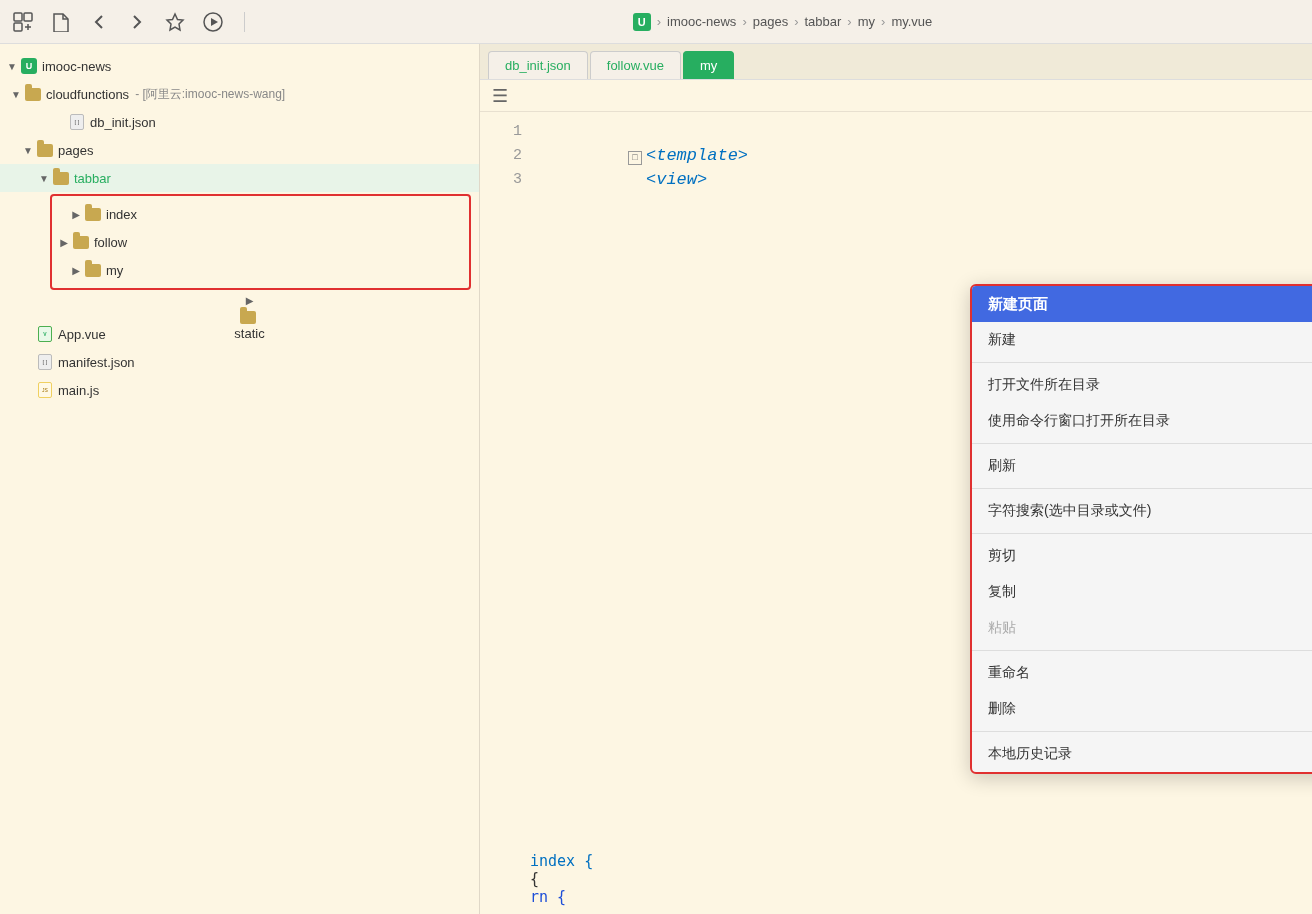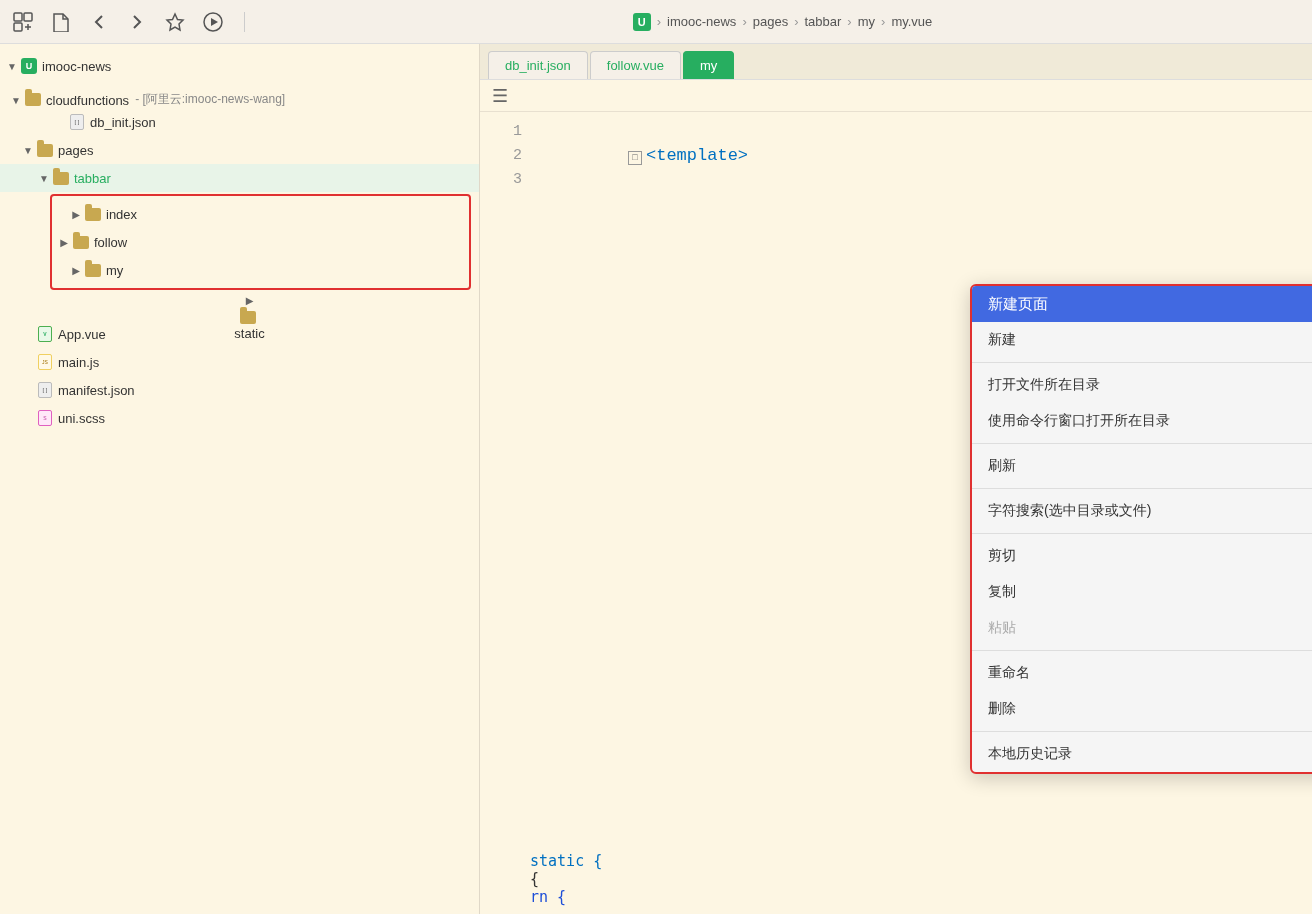"cloudfunctions" div.tree-item { align-items: flex-end -> none }
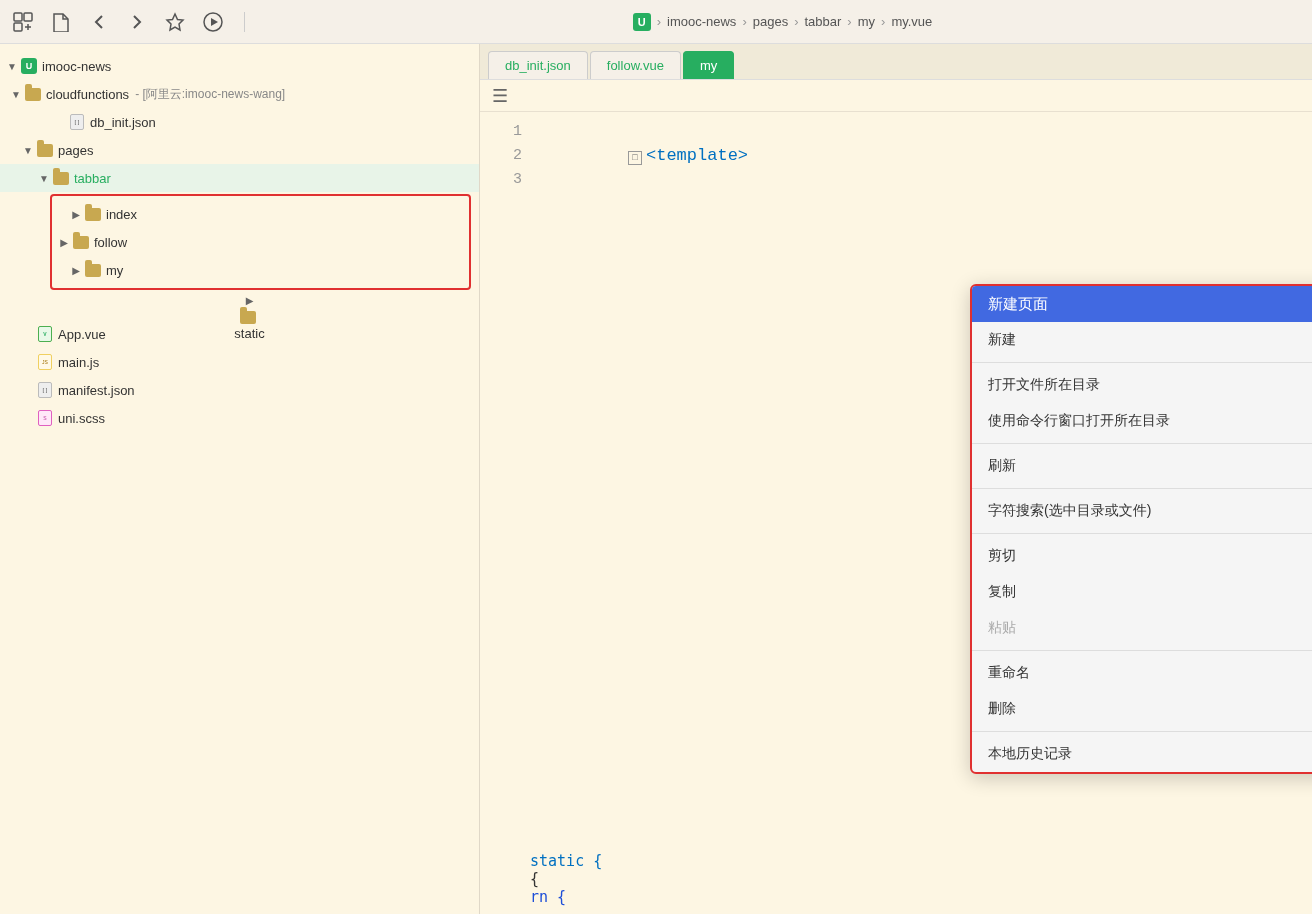"□ <template>" .code-content { font-style: none -> italic }
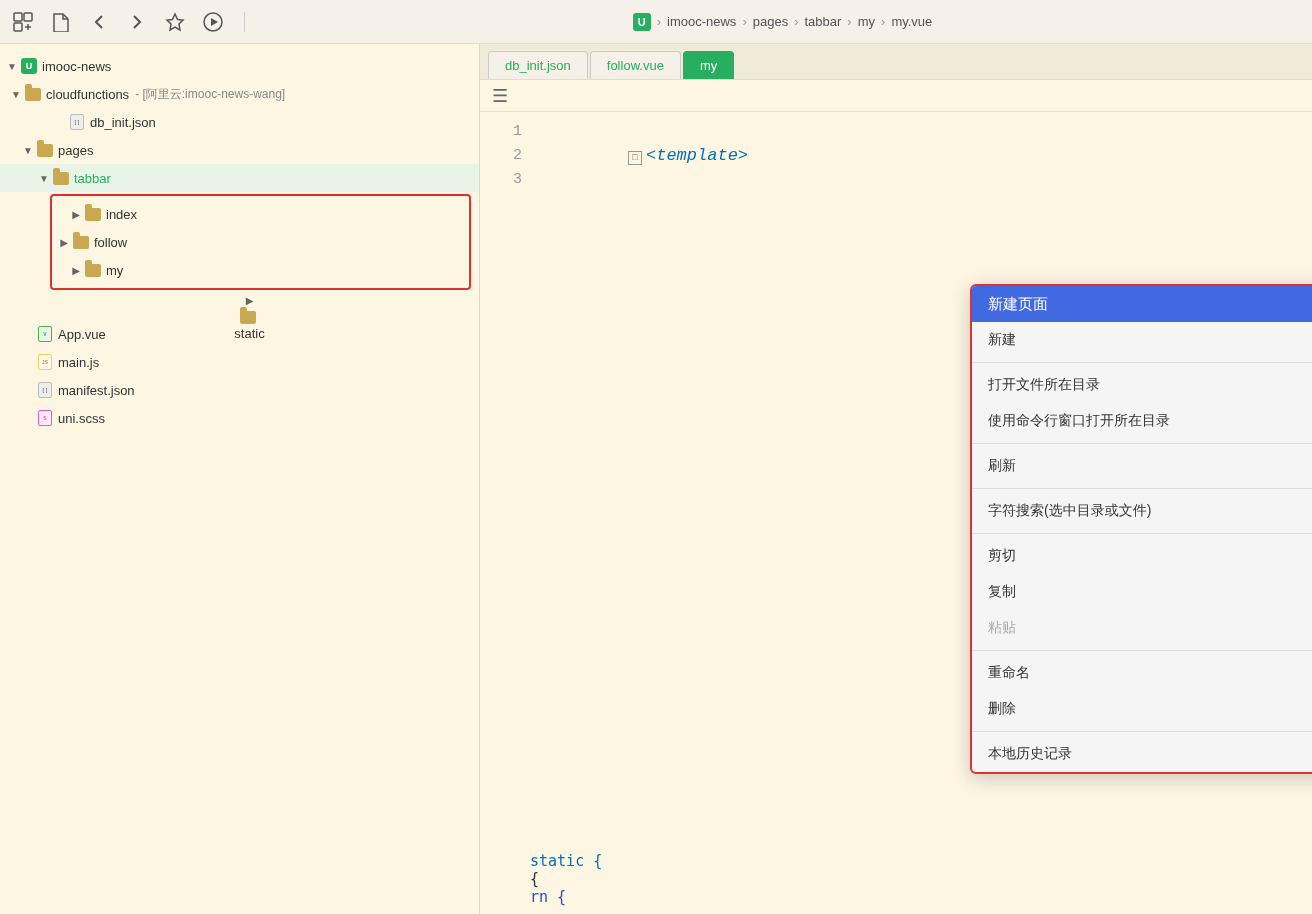"<view>" div.code-line { html: none -> <div> <span></span><span>&lt;view&gt;</span> </div> }
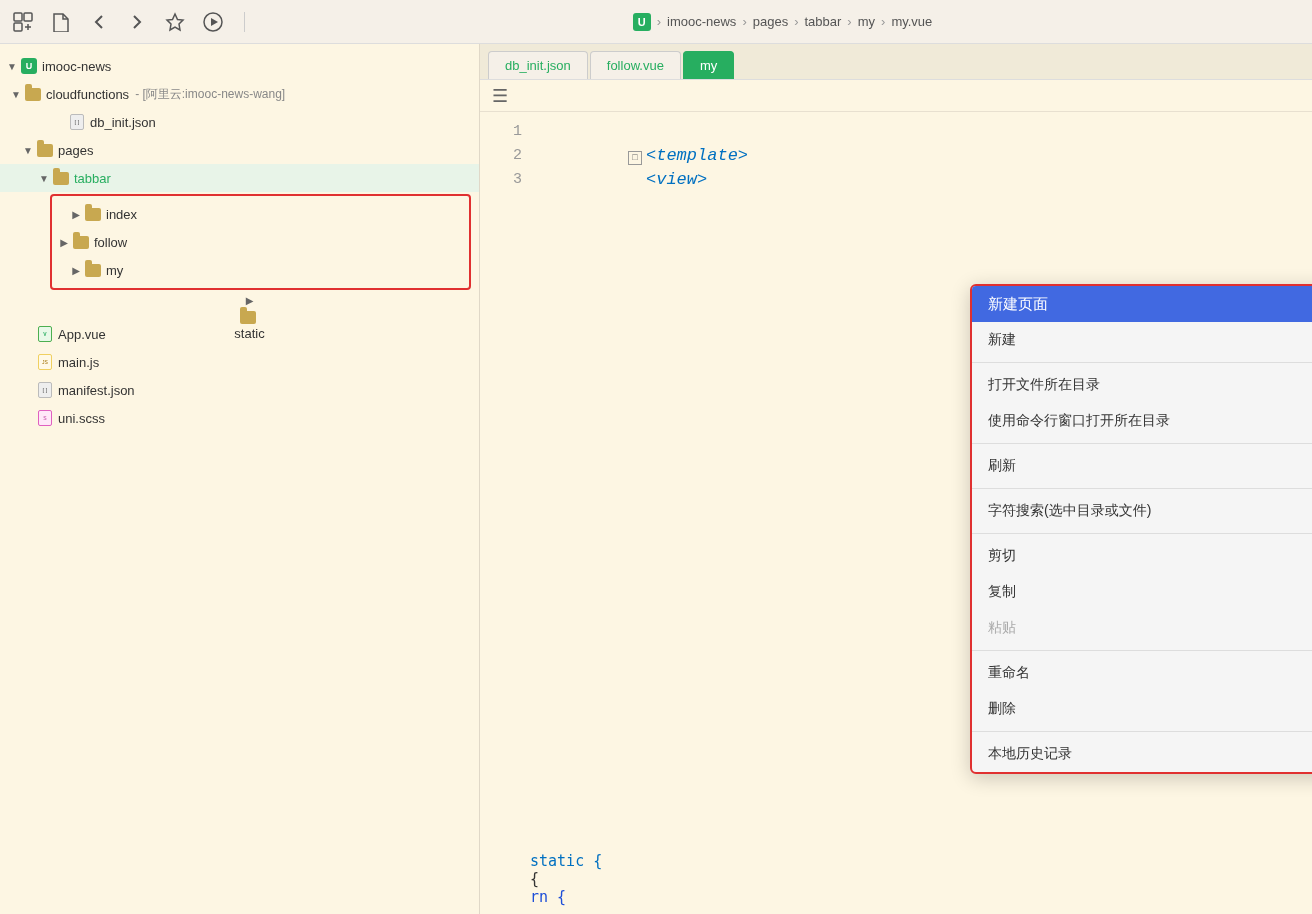"新建页面" span { font-weight: 400 -> 700 }
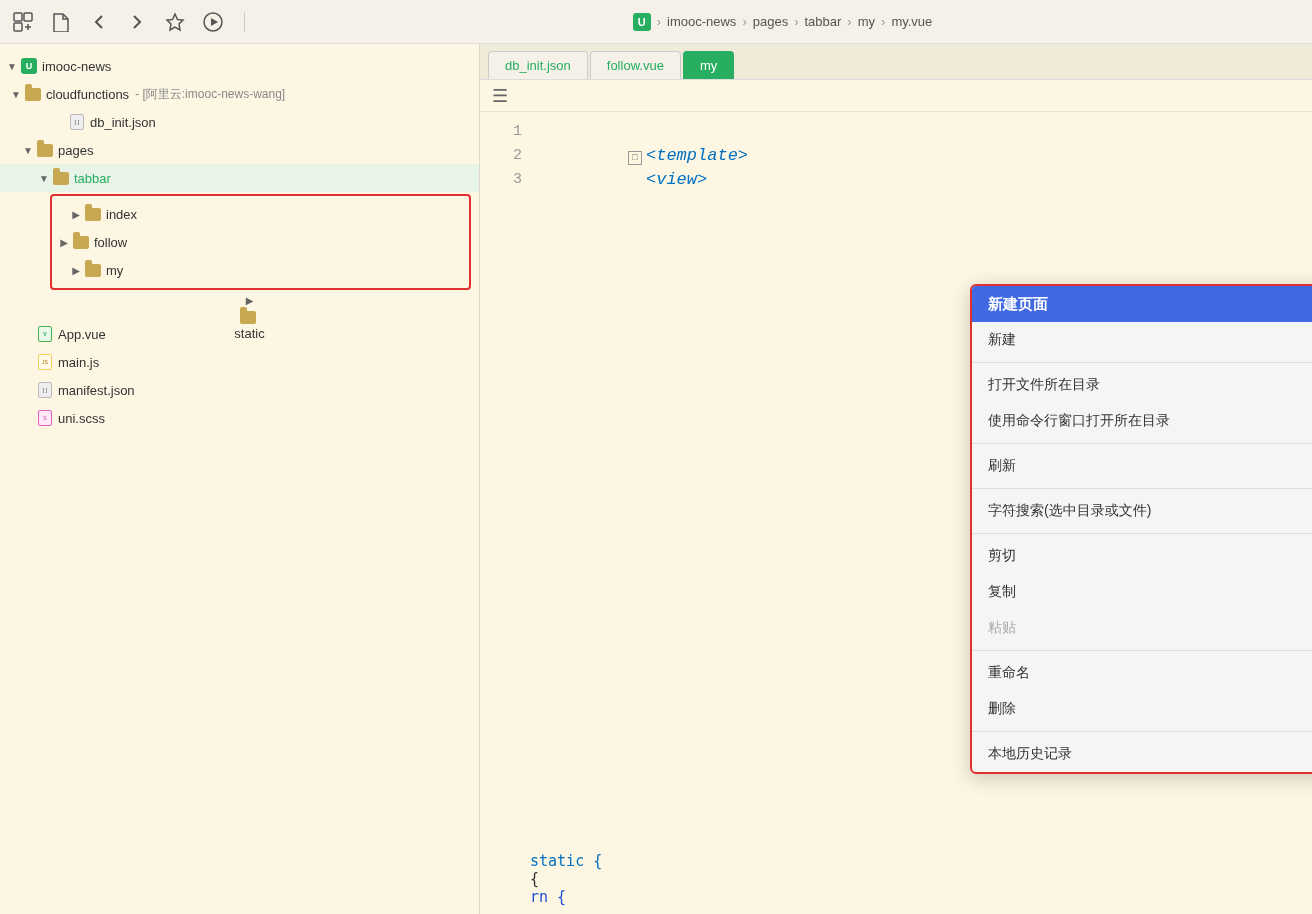"main.js" div.tree-item { order: before "manifest.json" -> after "manifest.json" }
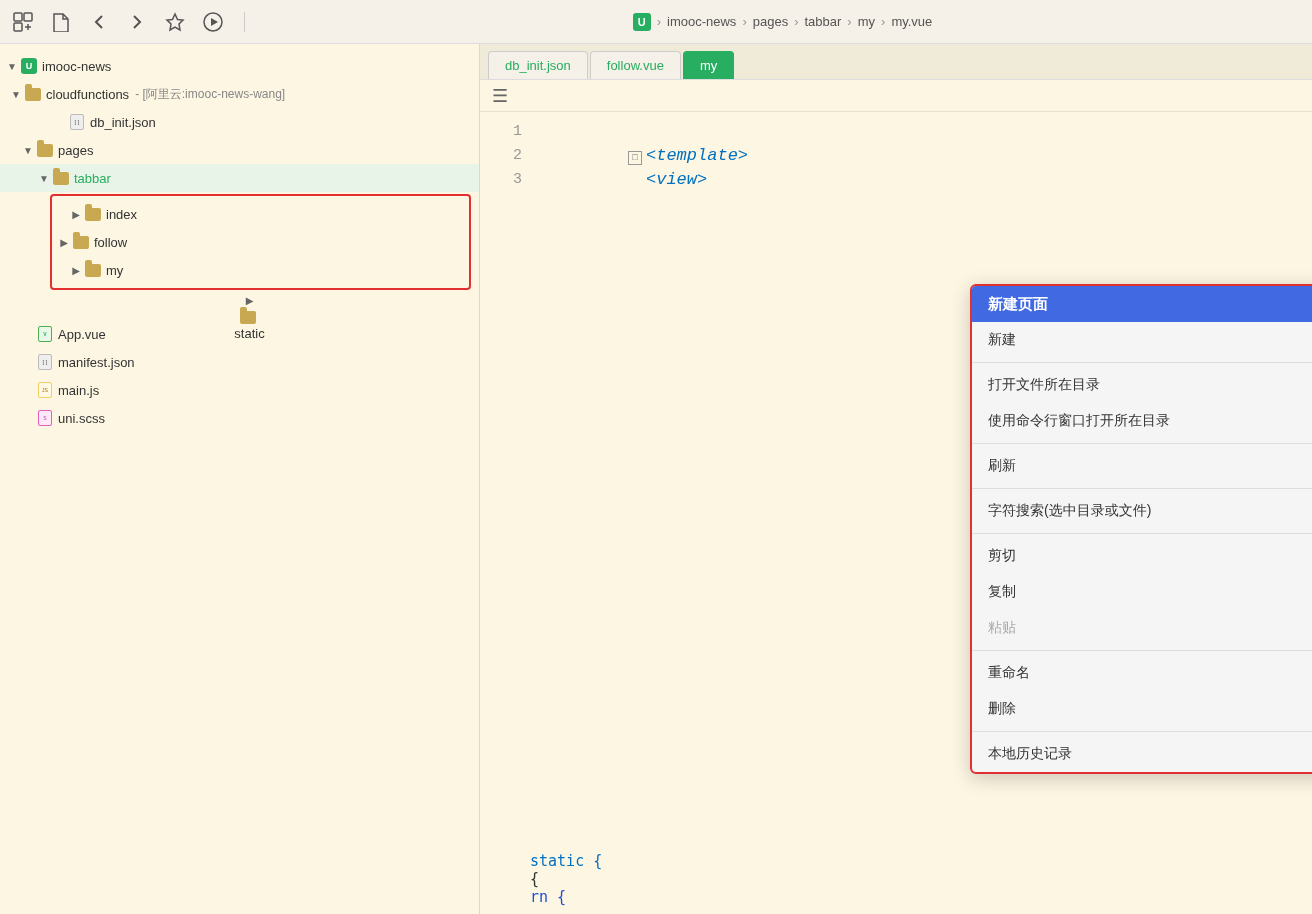"uni.scss" div.tree-item { html: <div> <span></span> <span> <div>S</div> </span> <span>uni.scss</span> </div> -> none }
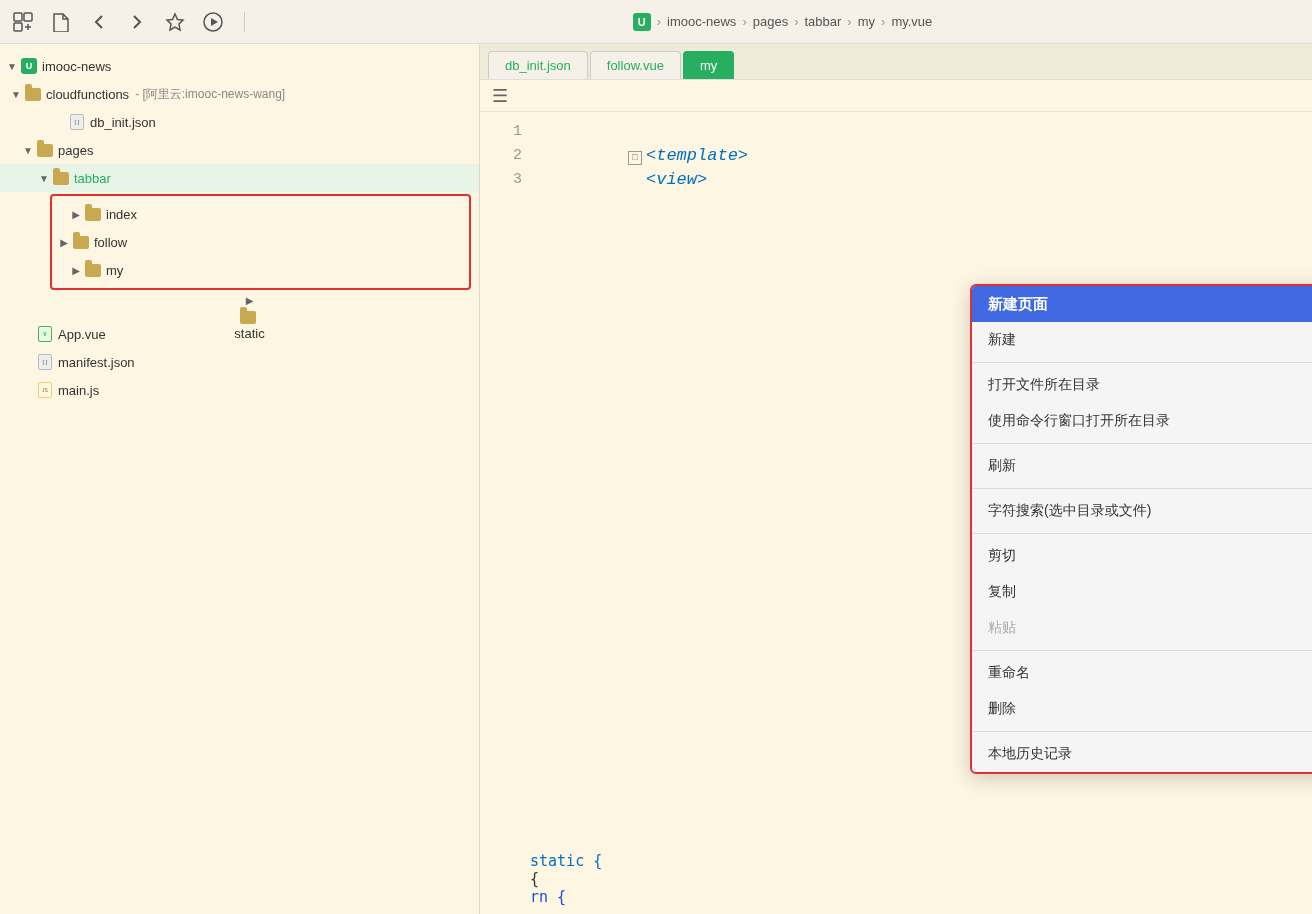"static {" span { text: static -> index }
